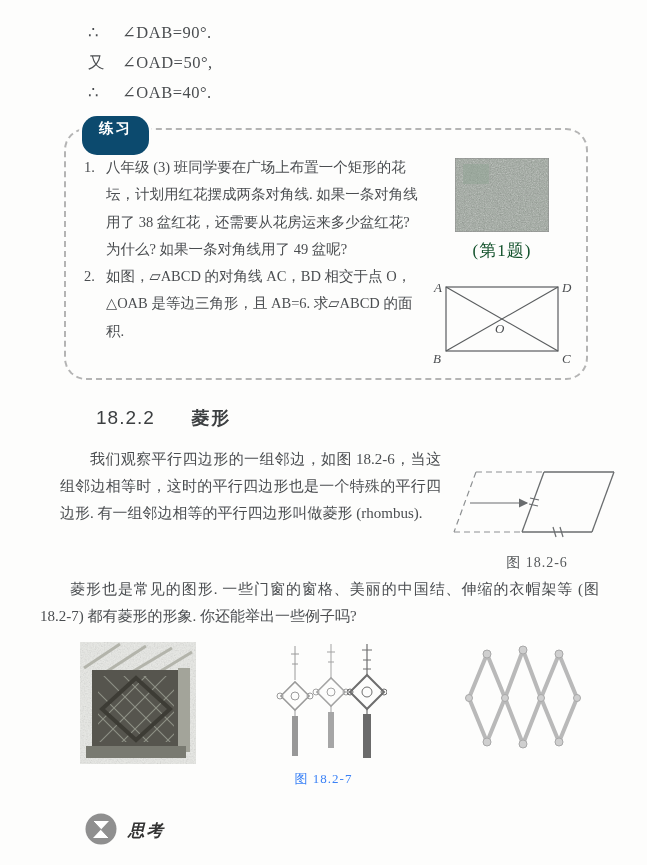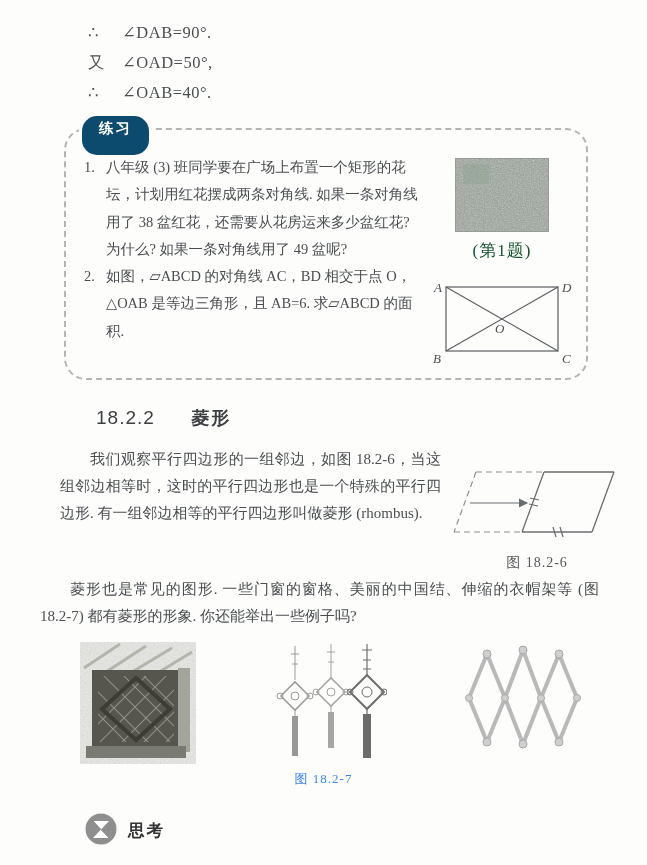"思考" .think { font-style: none -> italic }
